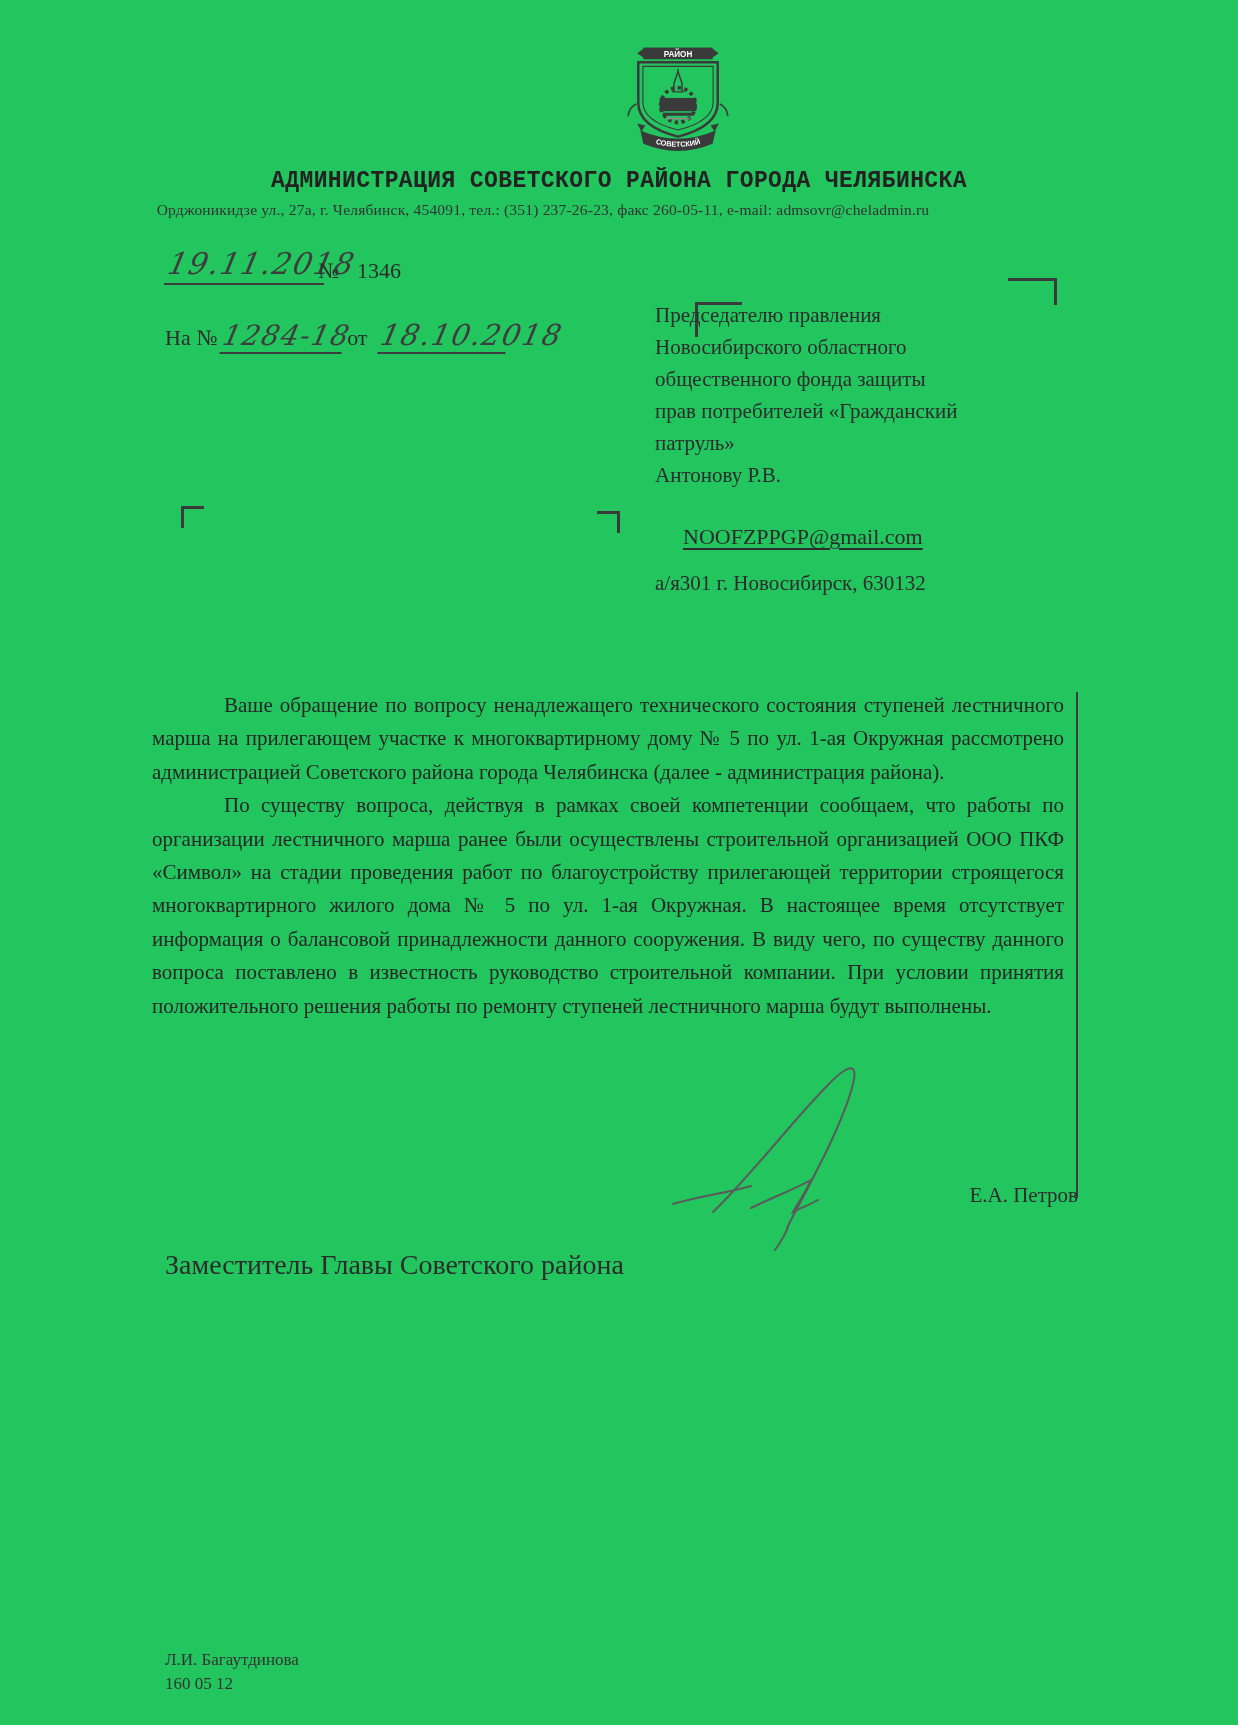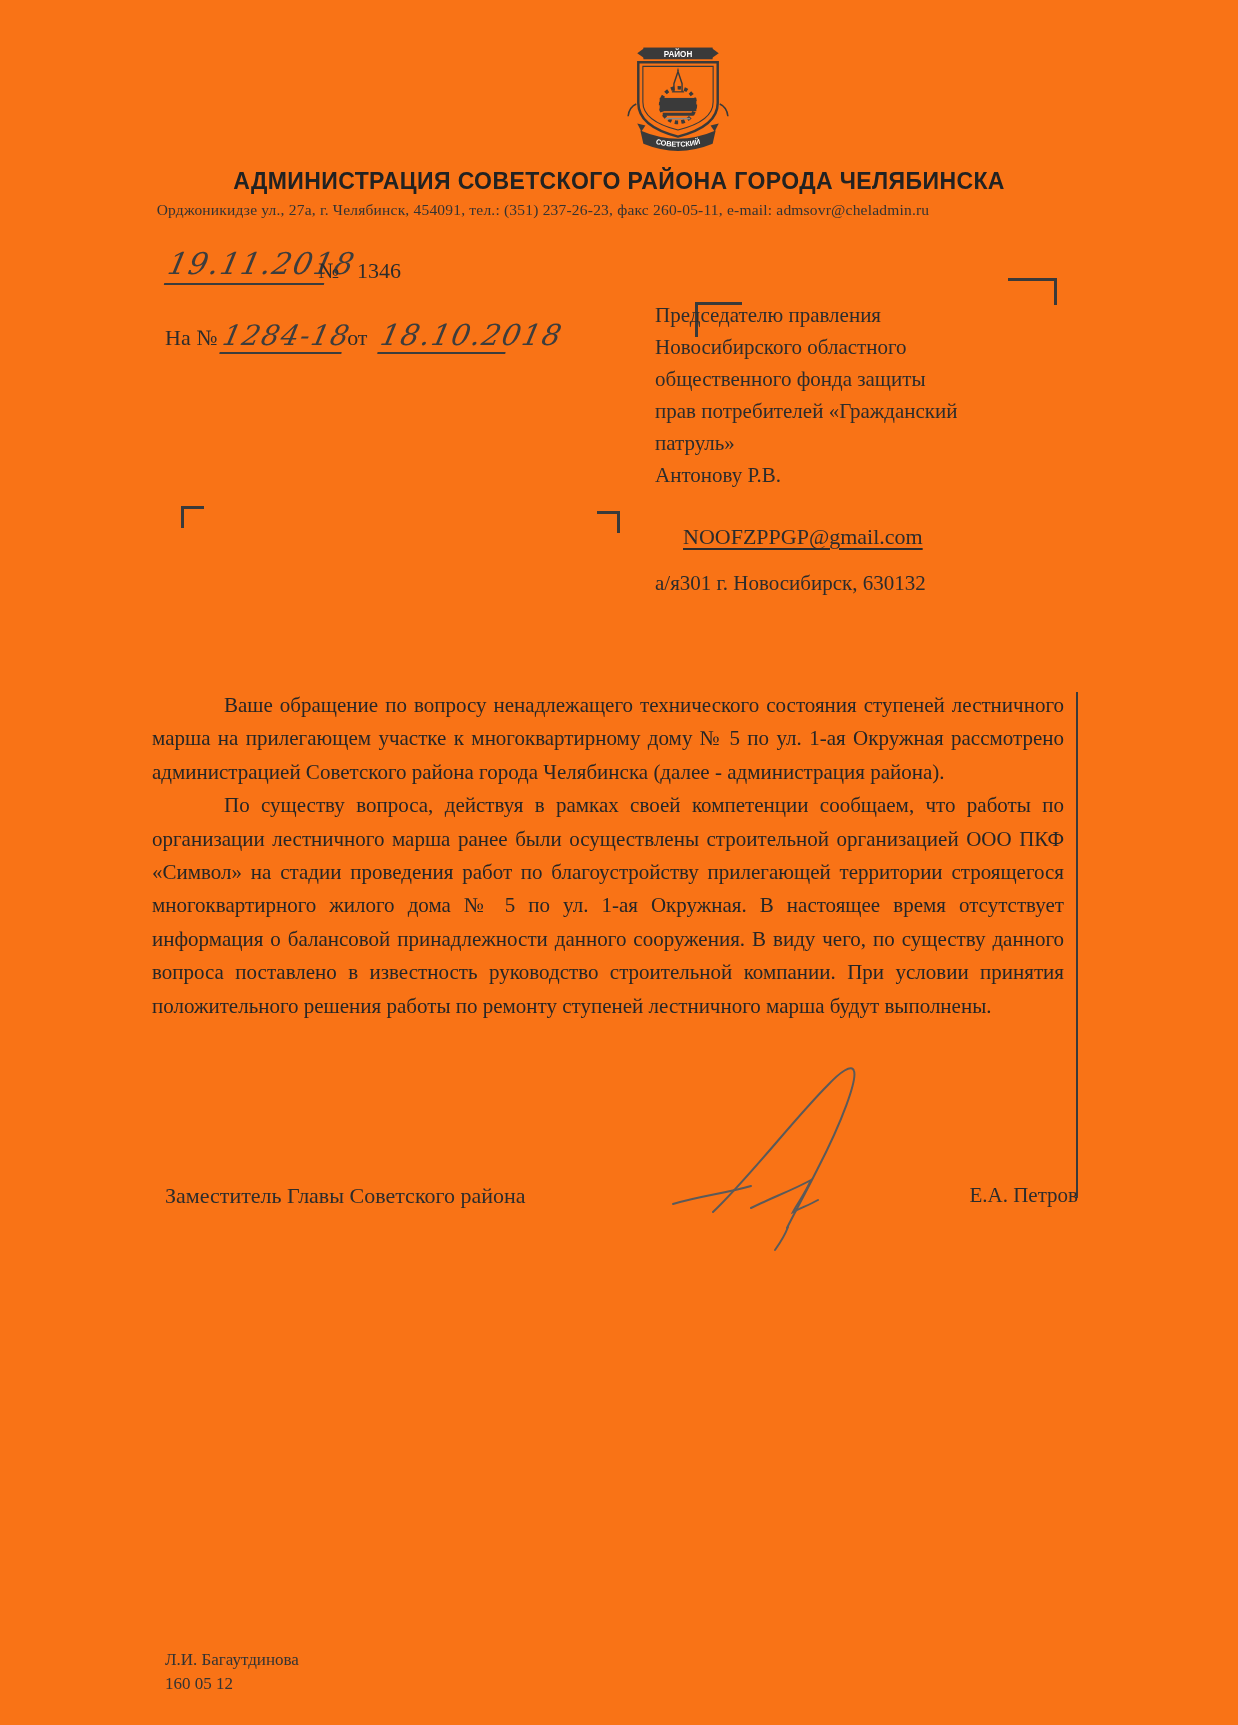"РАЙОН" .page { background: #f97316 -> #22c55e }
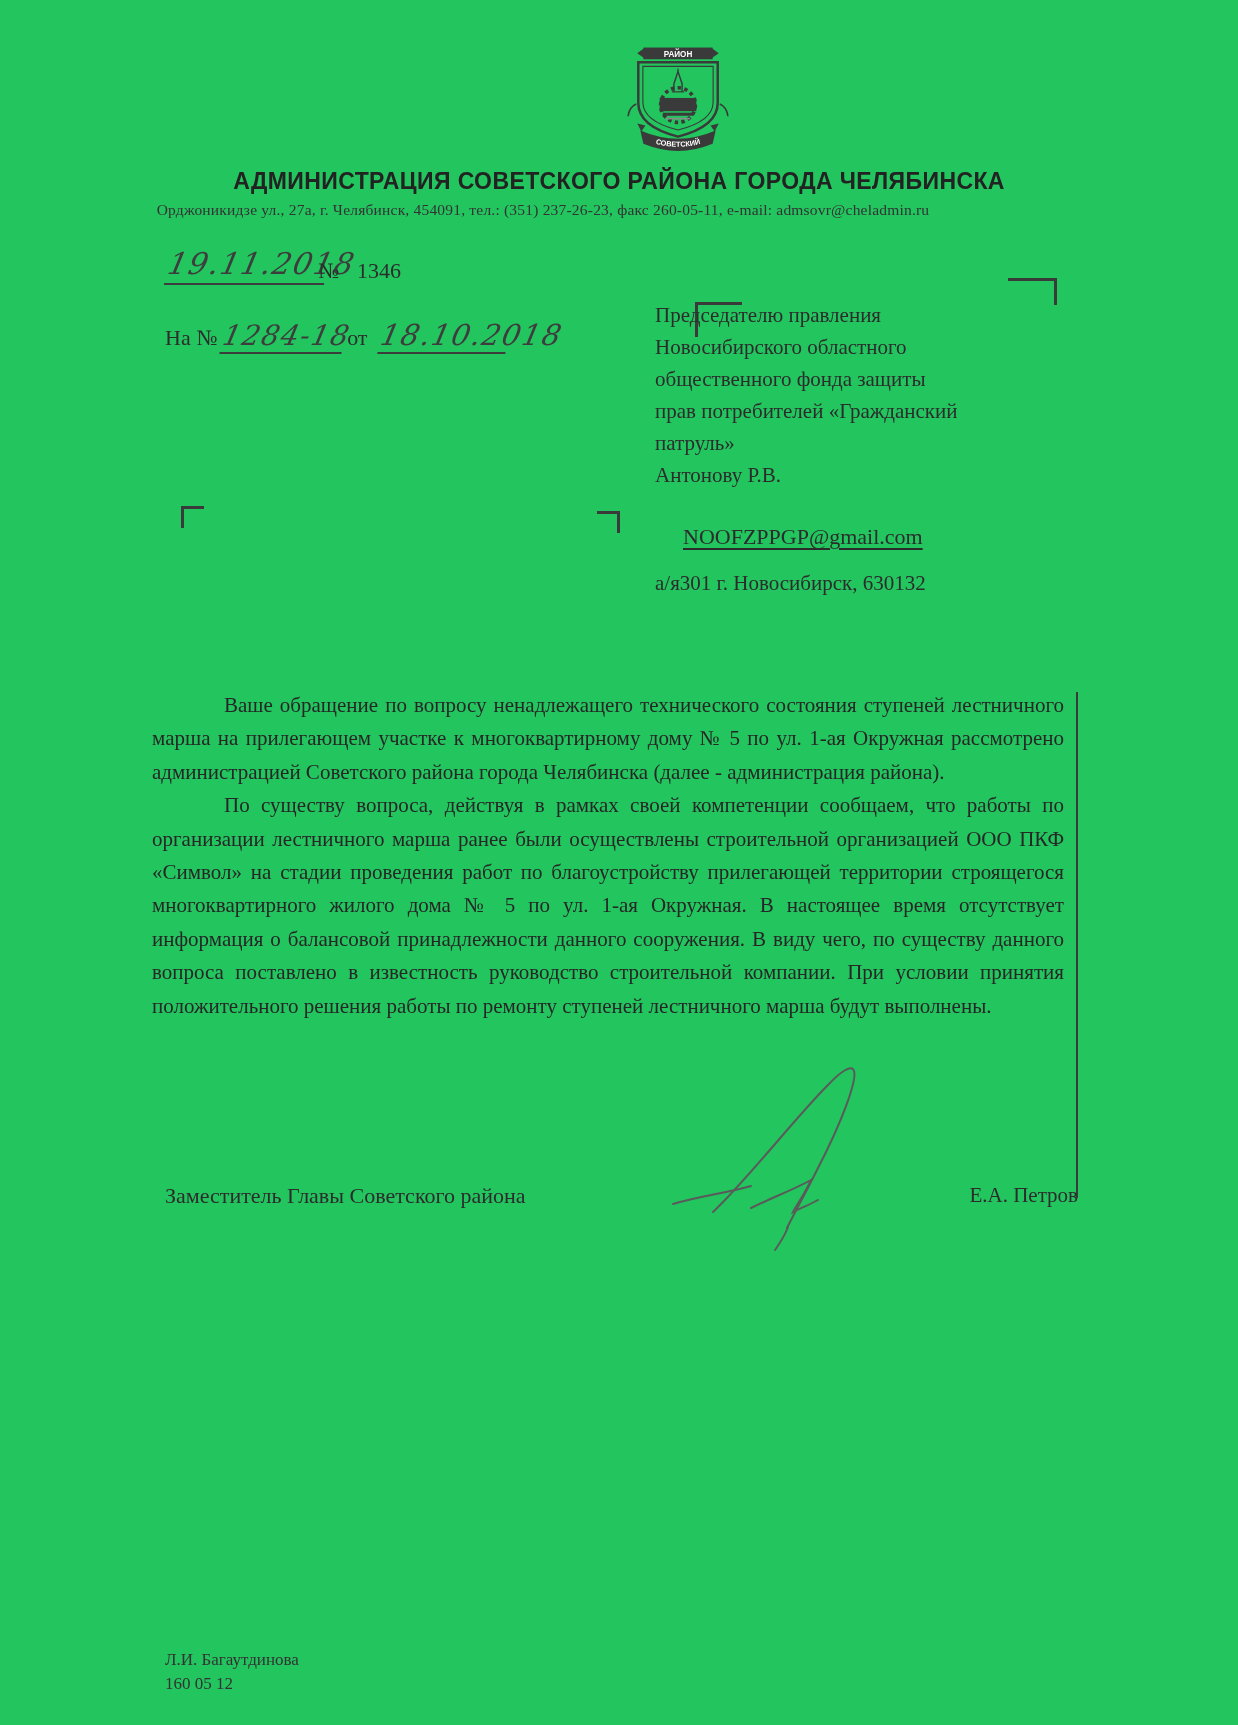"АДМИНИСТРАЦИЯ СОВЕТСКОГО РАЙОНА ГОРОДА" .org-title { font-family: Liberation Sans, sans-serif -> Liberation Mono, monospace }
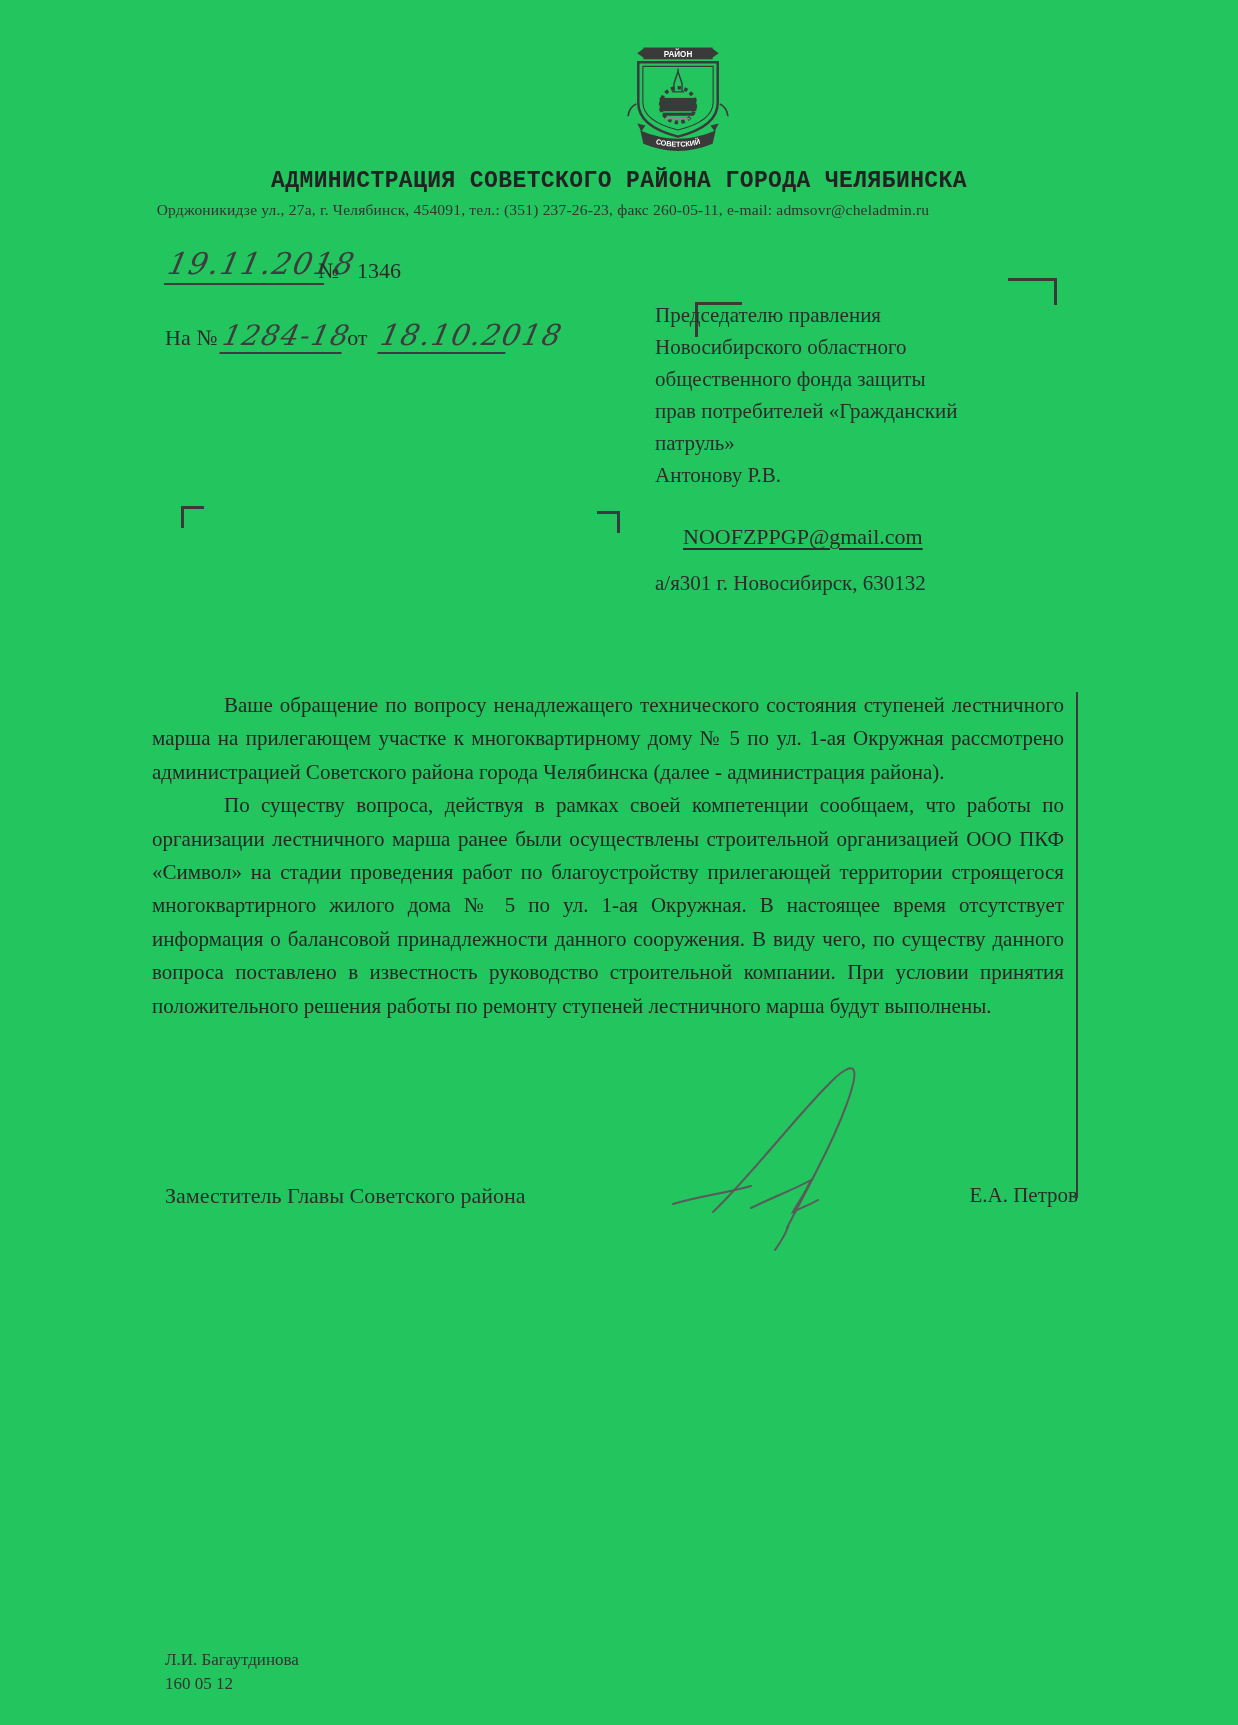"Заместитель Главы Советского района" .sig-title { font-size: 22px -> 28px; top: 1183px -> 1249px }
